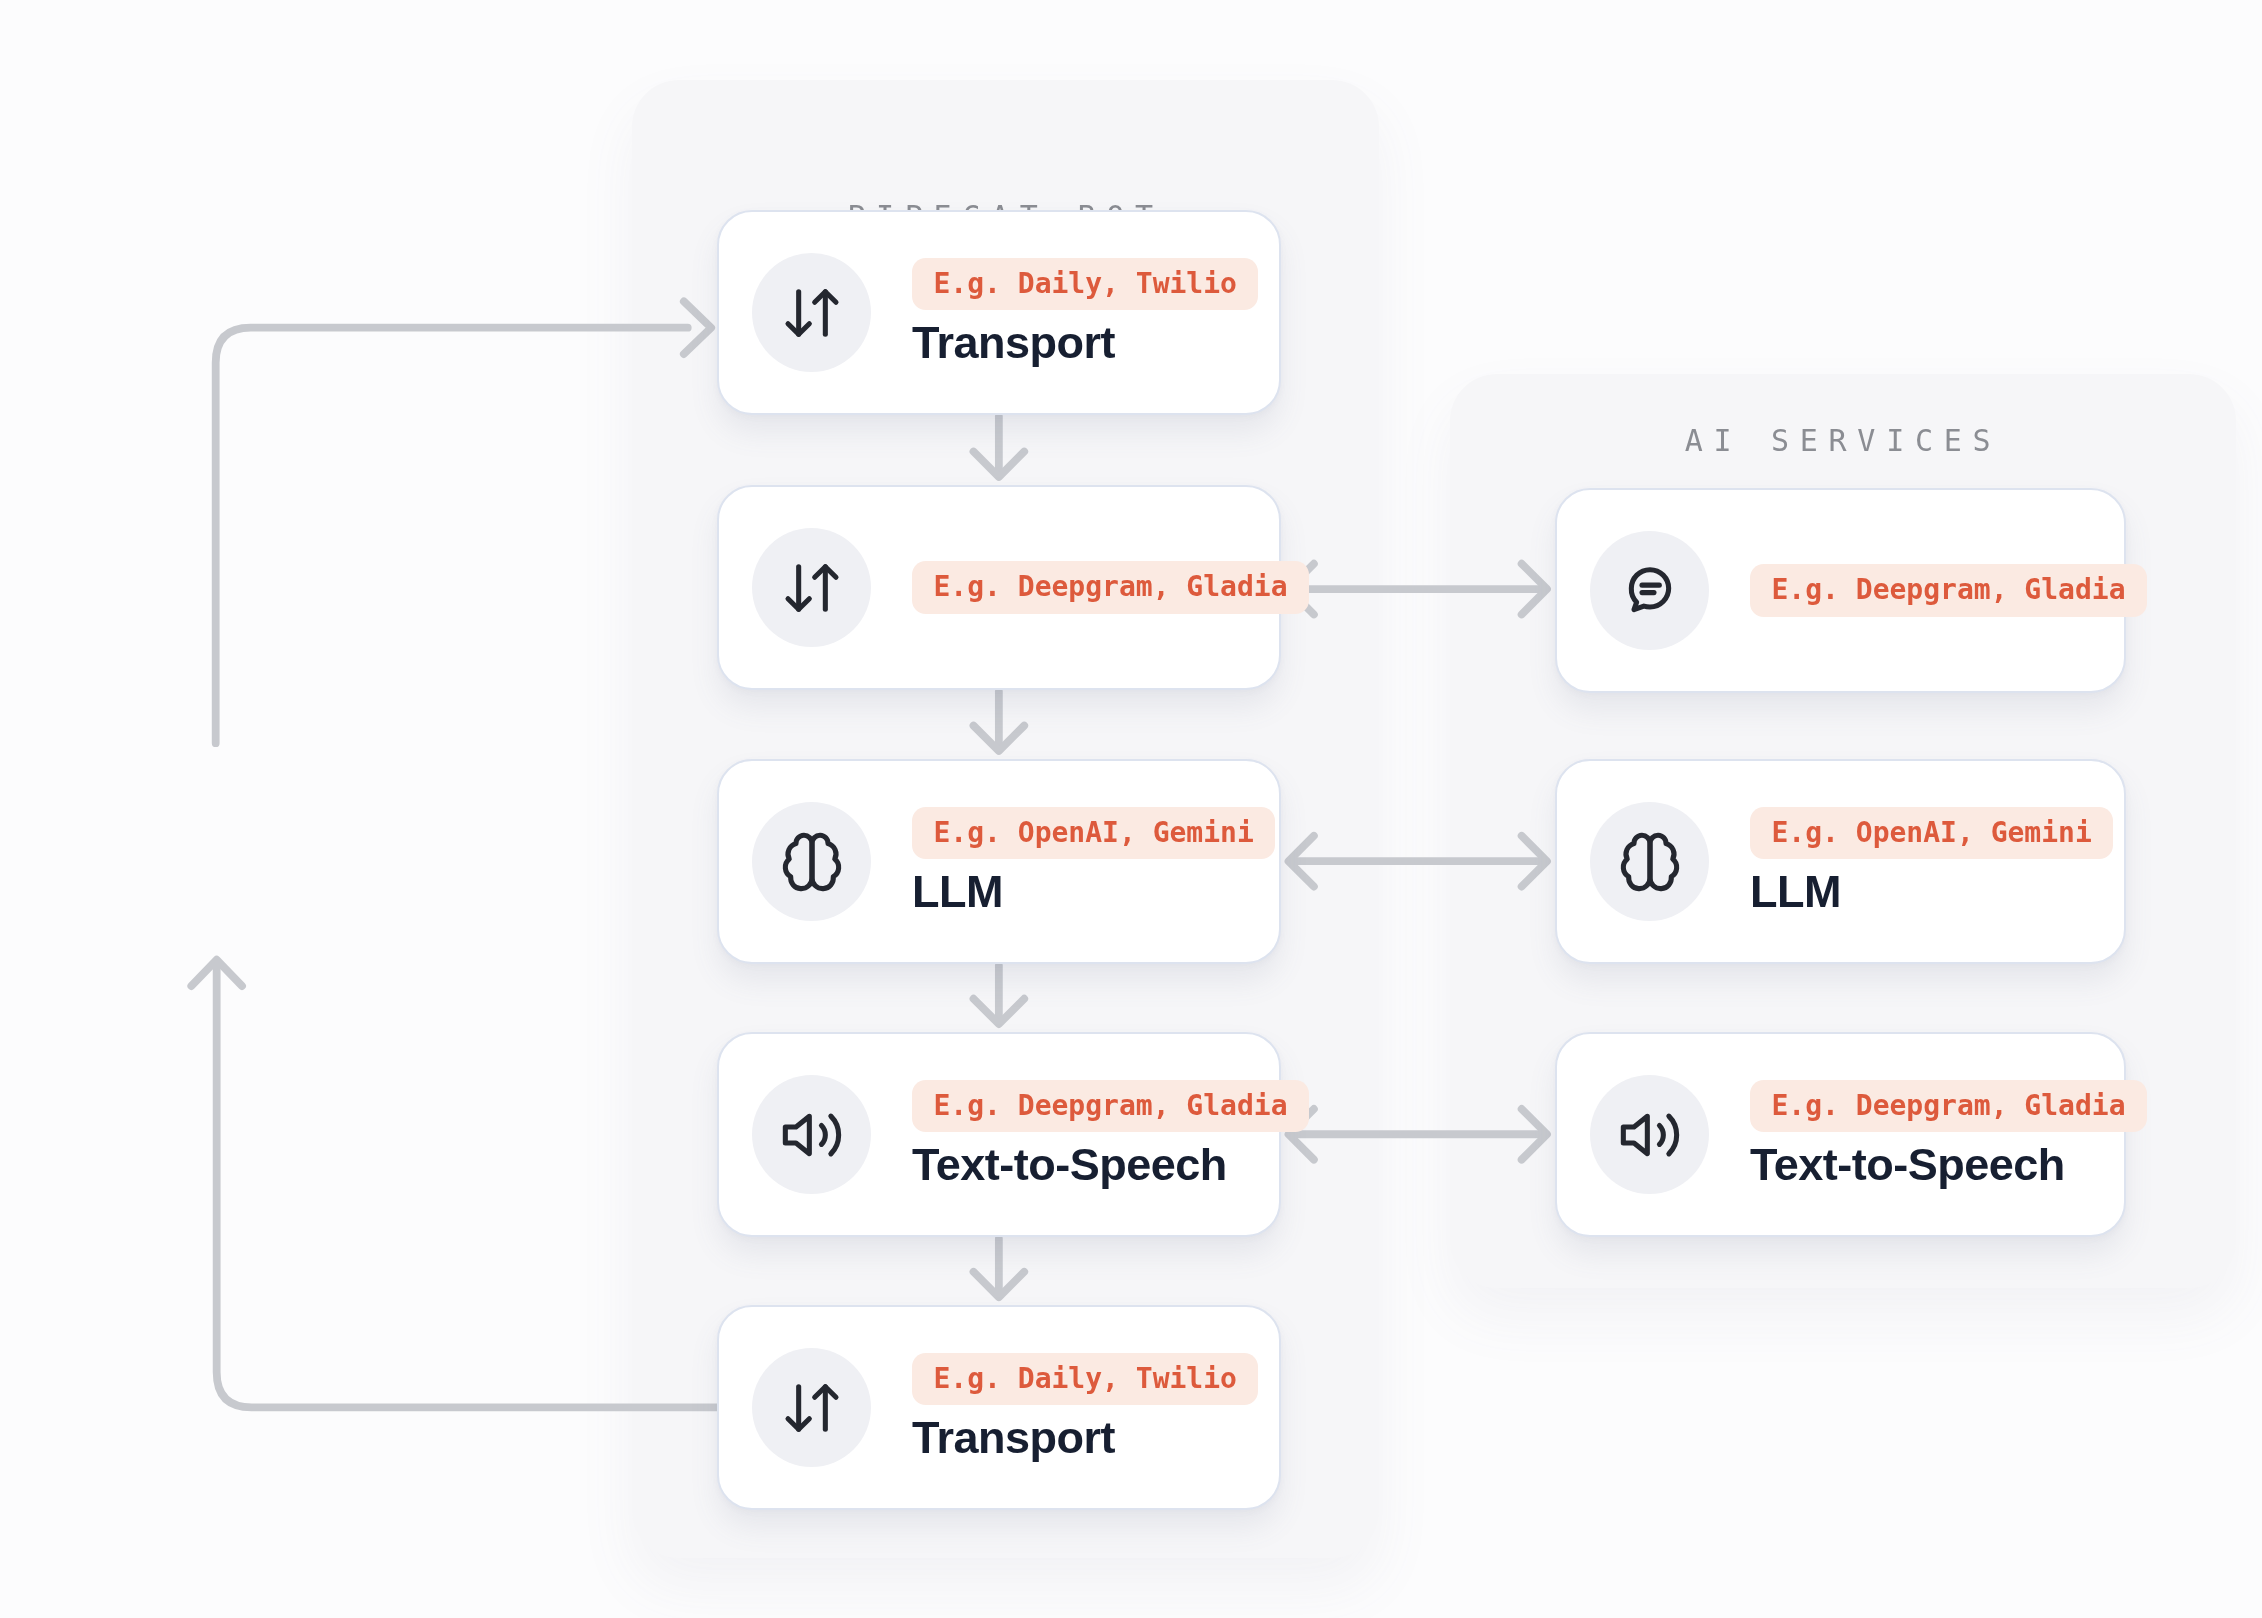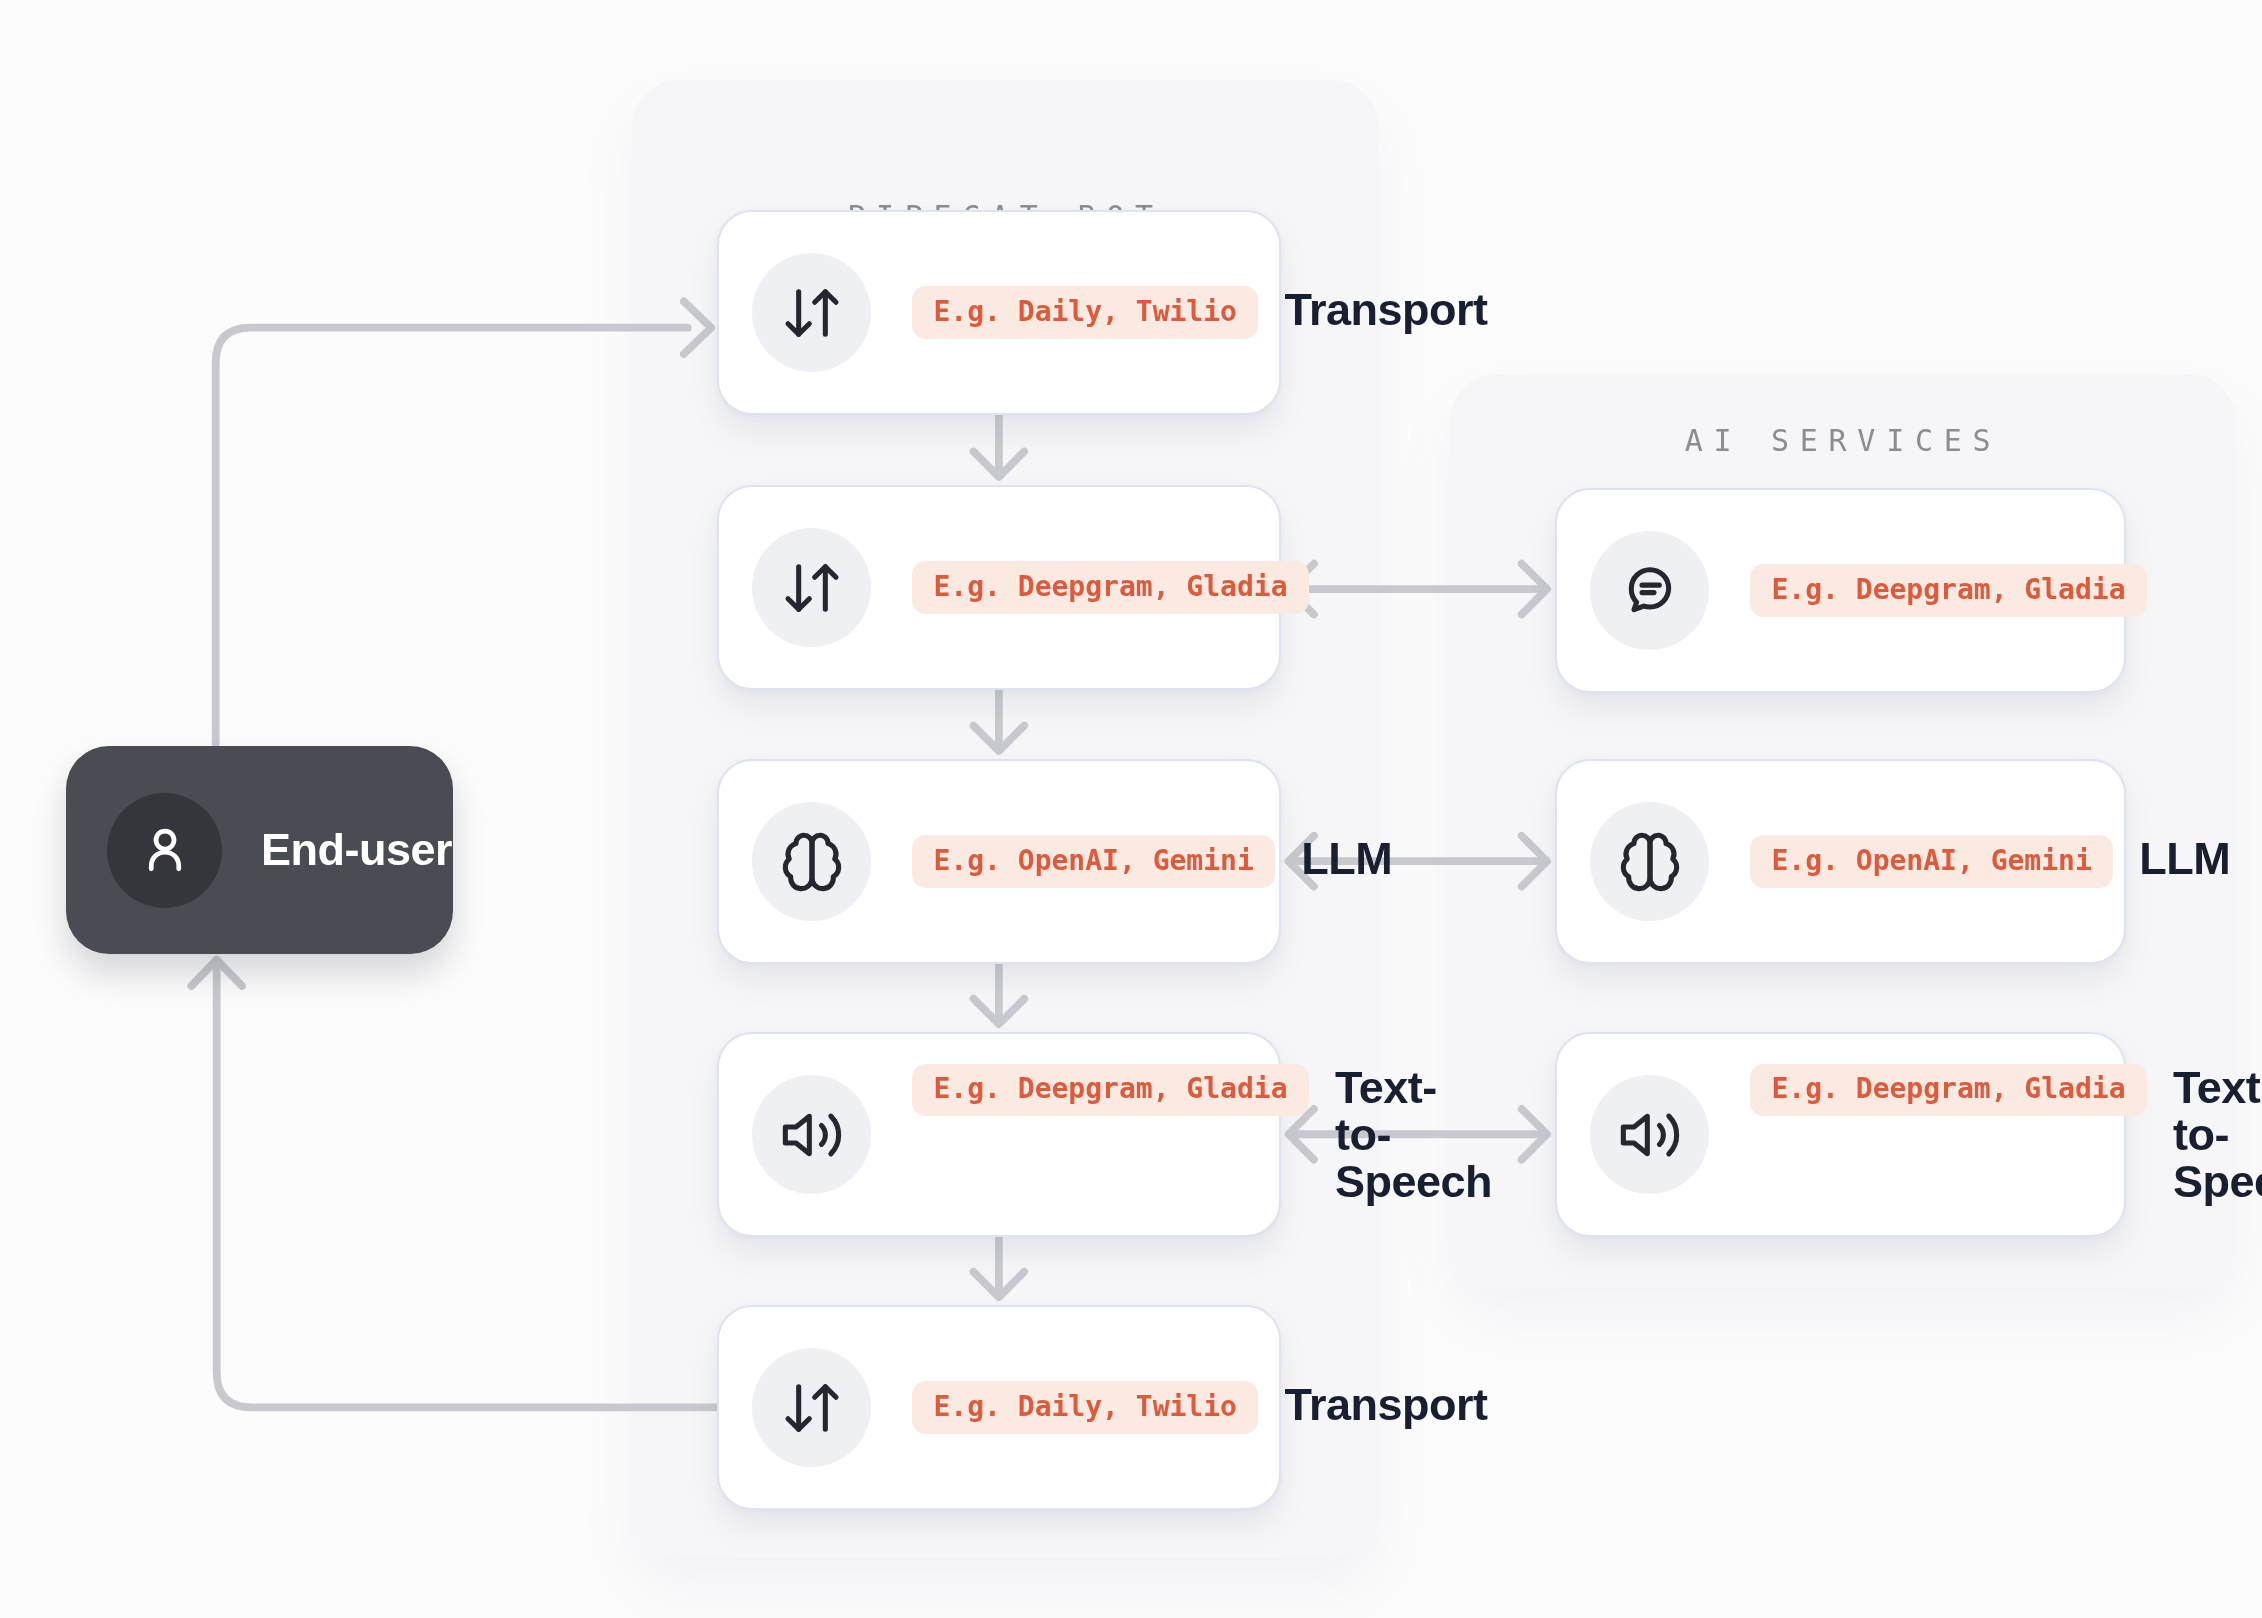"E.g. Daily, Twilio" .card-text { flex-direction: none -> column; gap: 26px -> 9px }
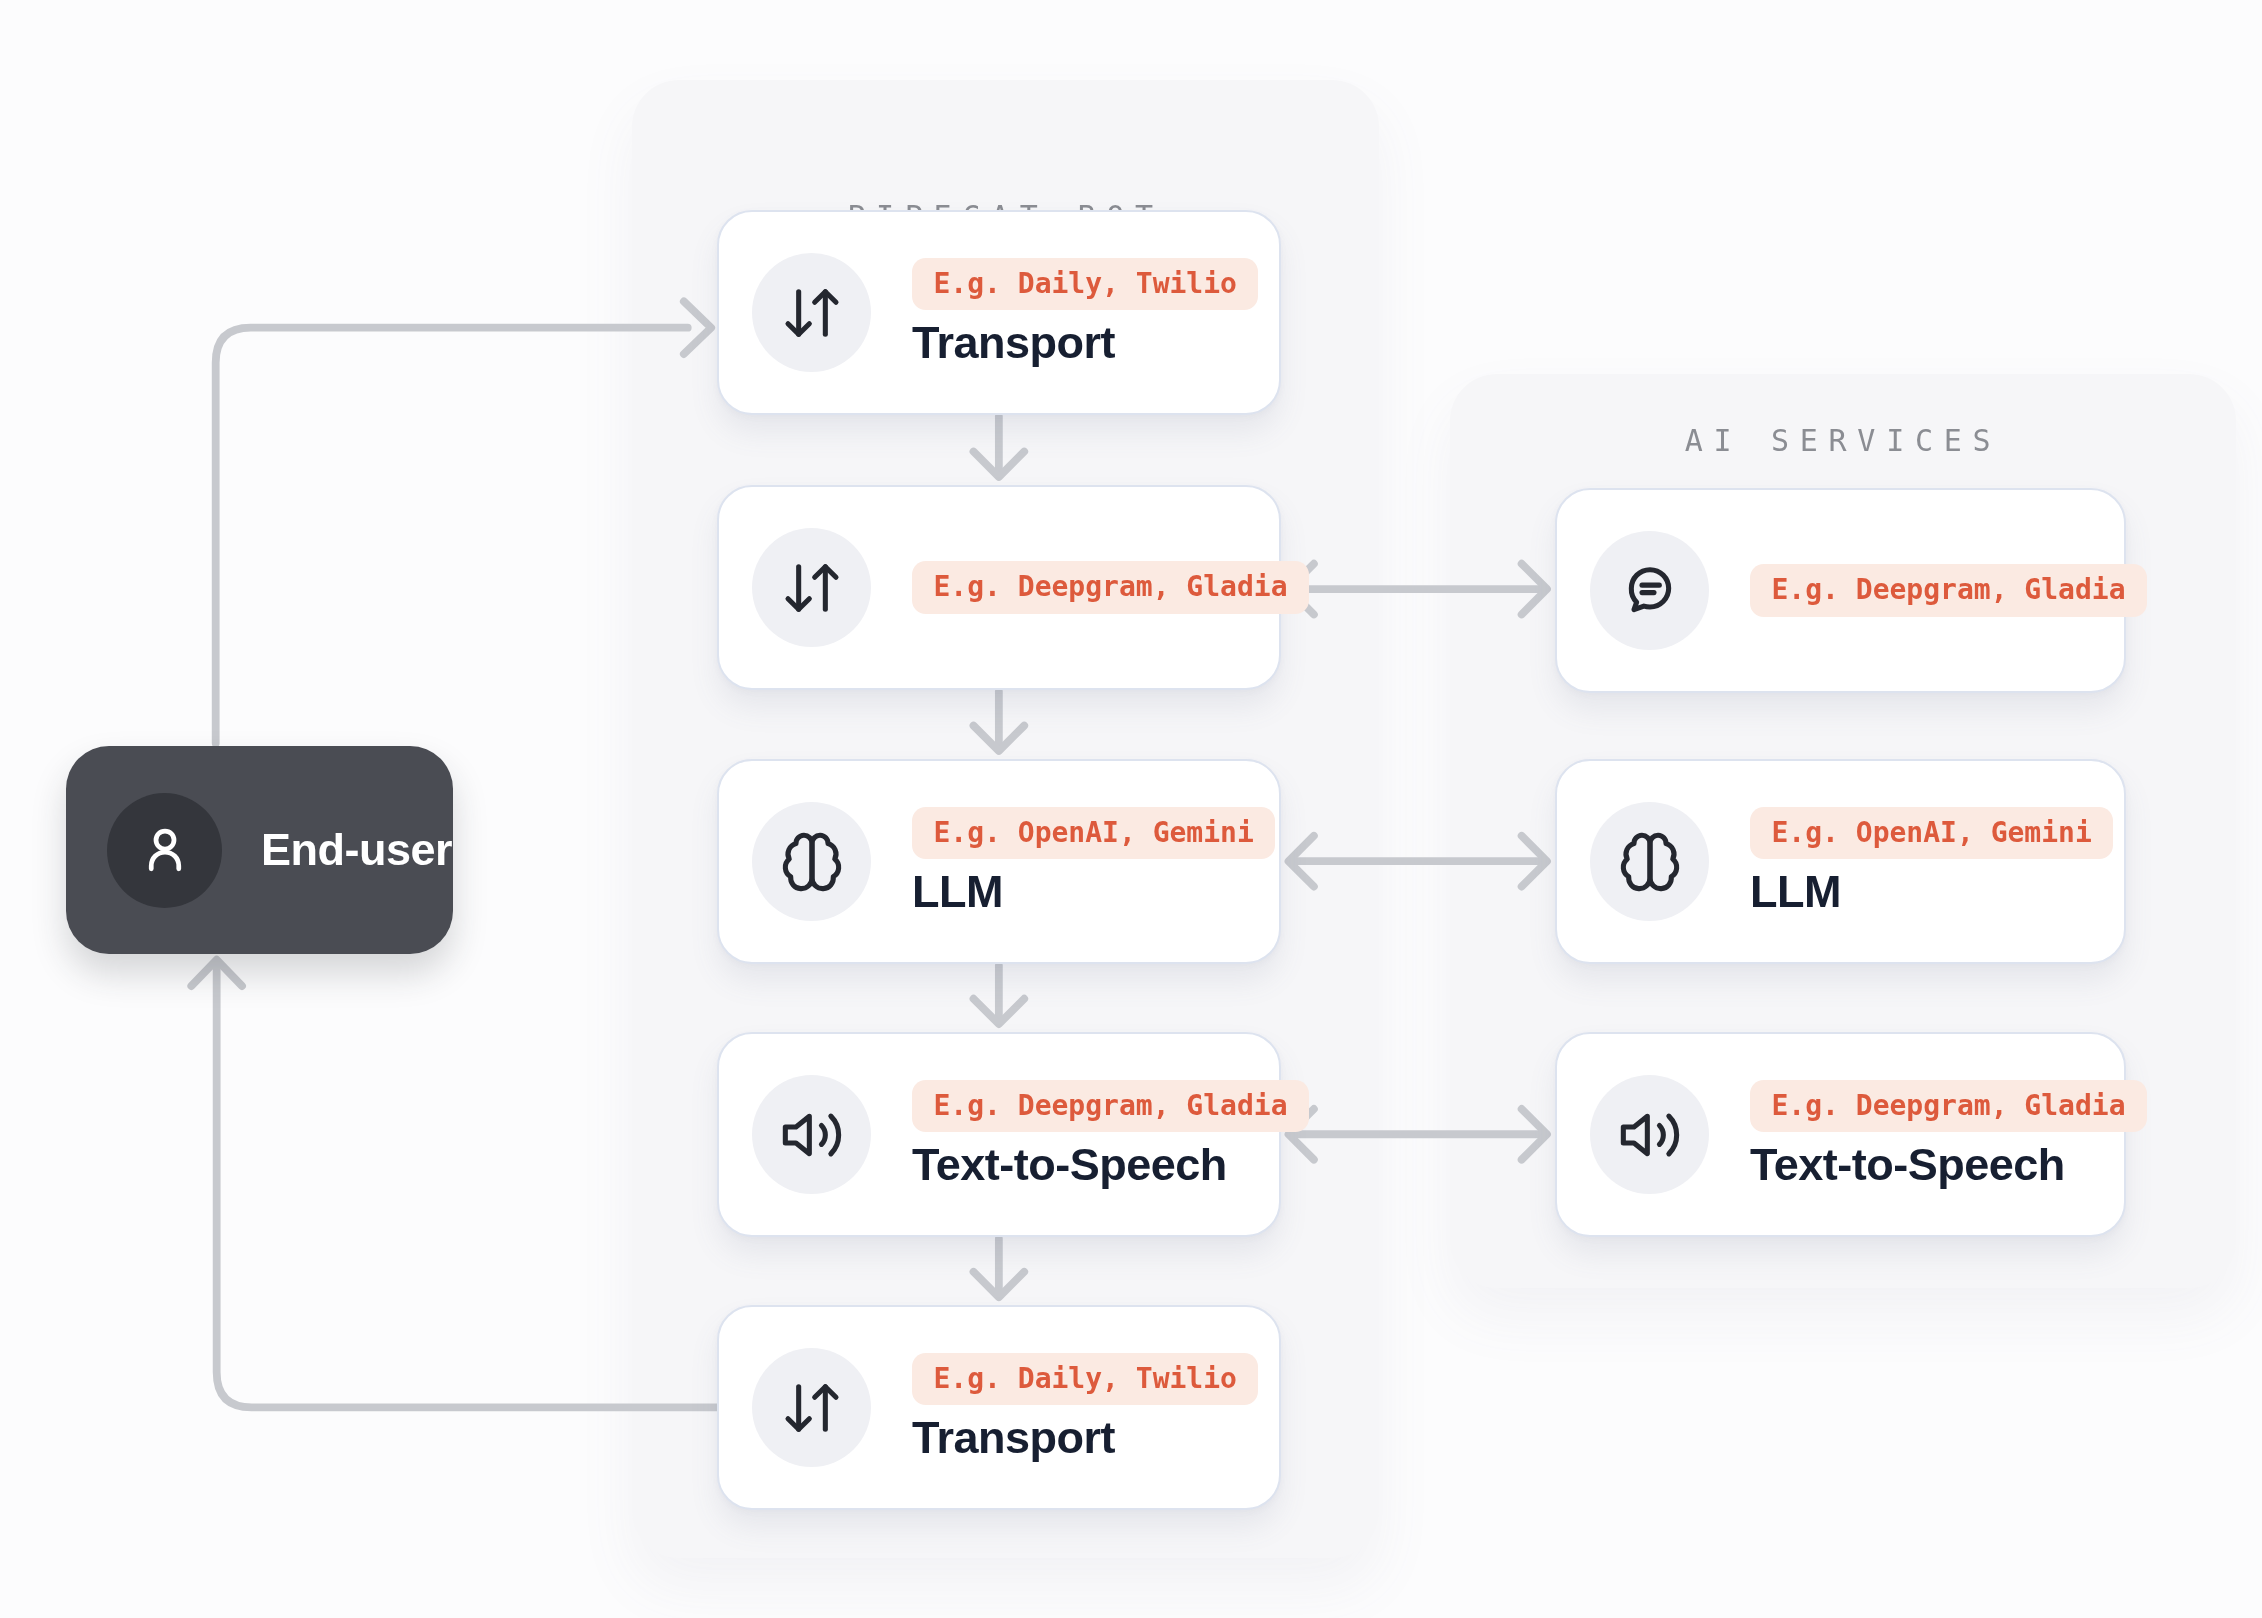"End-user" div.enduser { html: <div> <div> <svg> <circle></circle> <path></path> </svg> </div> <div>End-user</div> </div> -> none }
